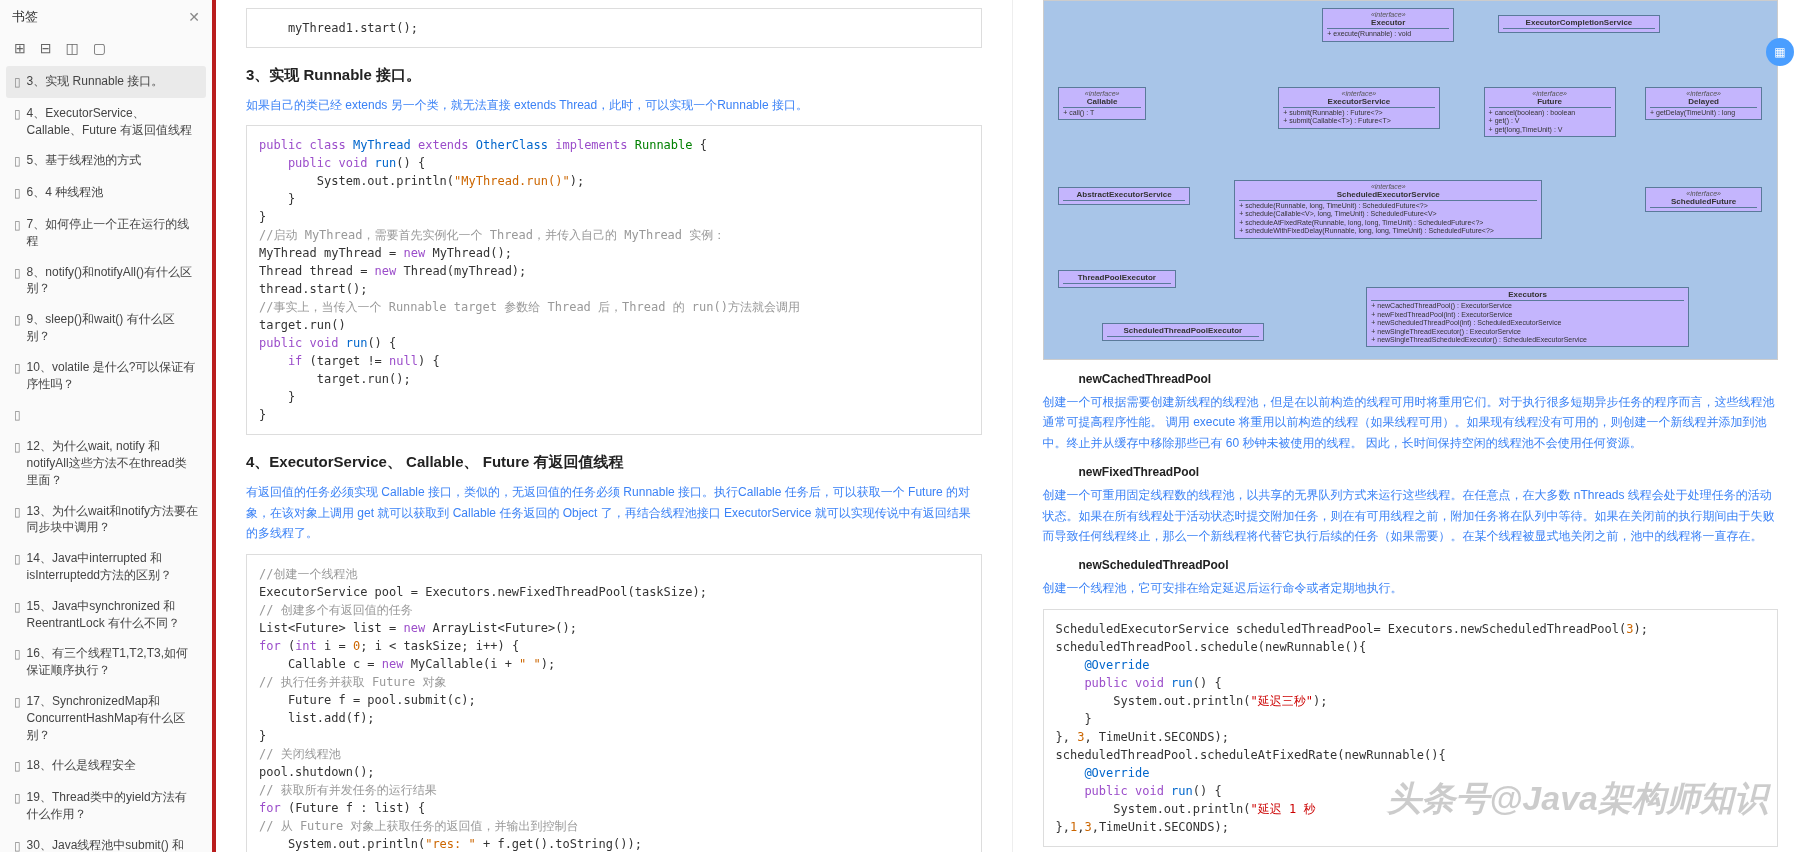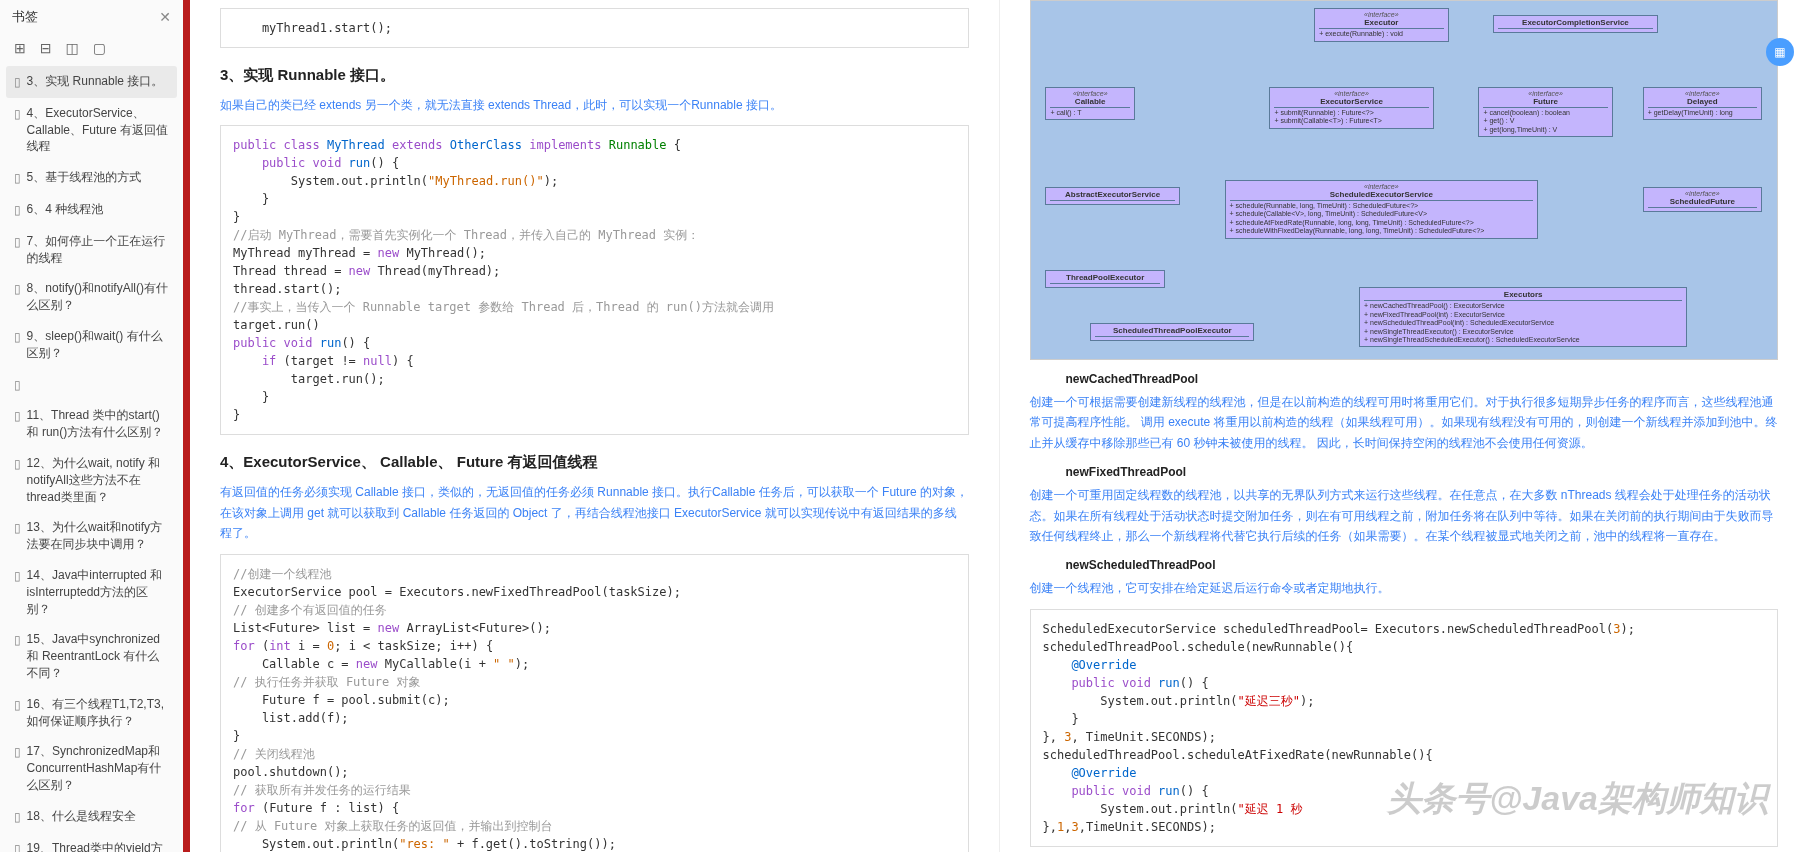"书签" .sidebar { border-right: 7px solid #b91c1c -> 4px solid #b91c1c; width: 190px -> 216px }
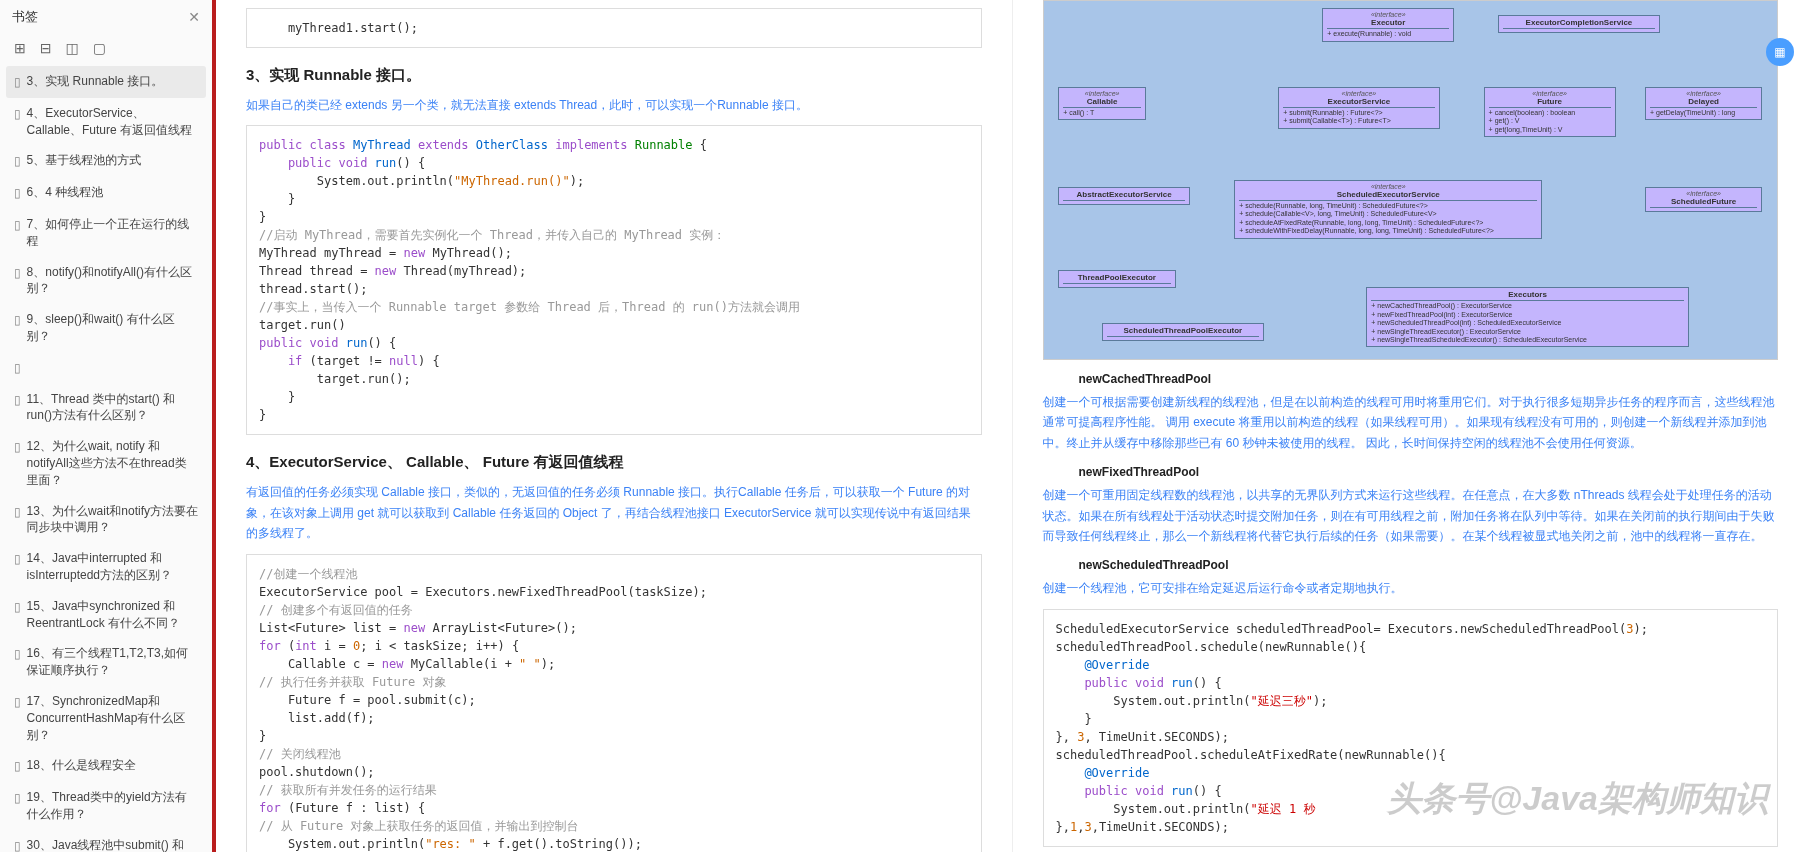"10、volatile 是什么?可以保证有序性吗？" span { html: none -> <span>10、volatile 是什么?可以保证有序性吗？</span> }
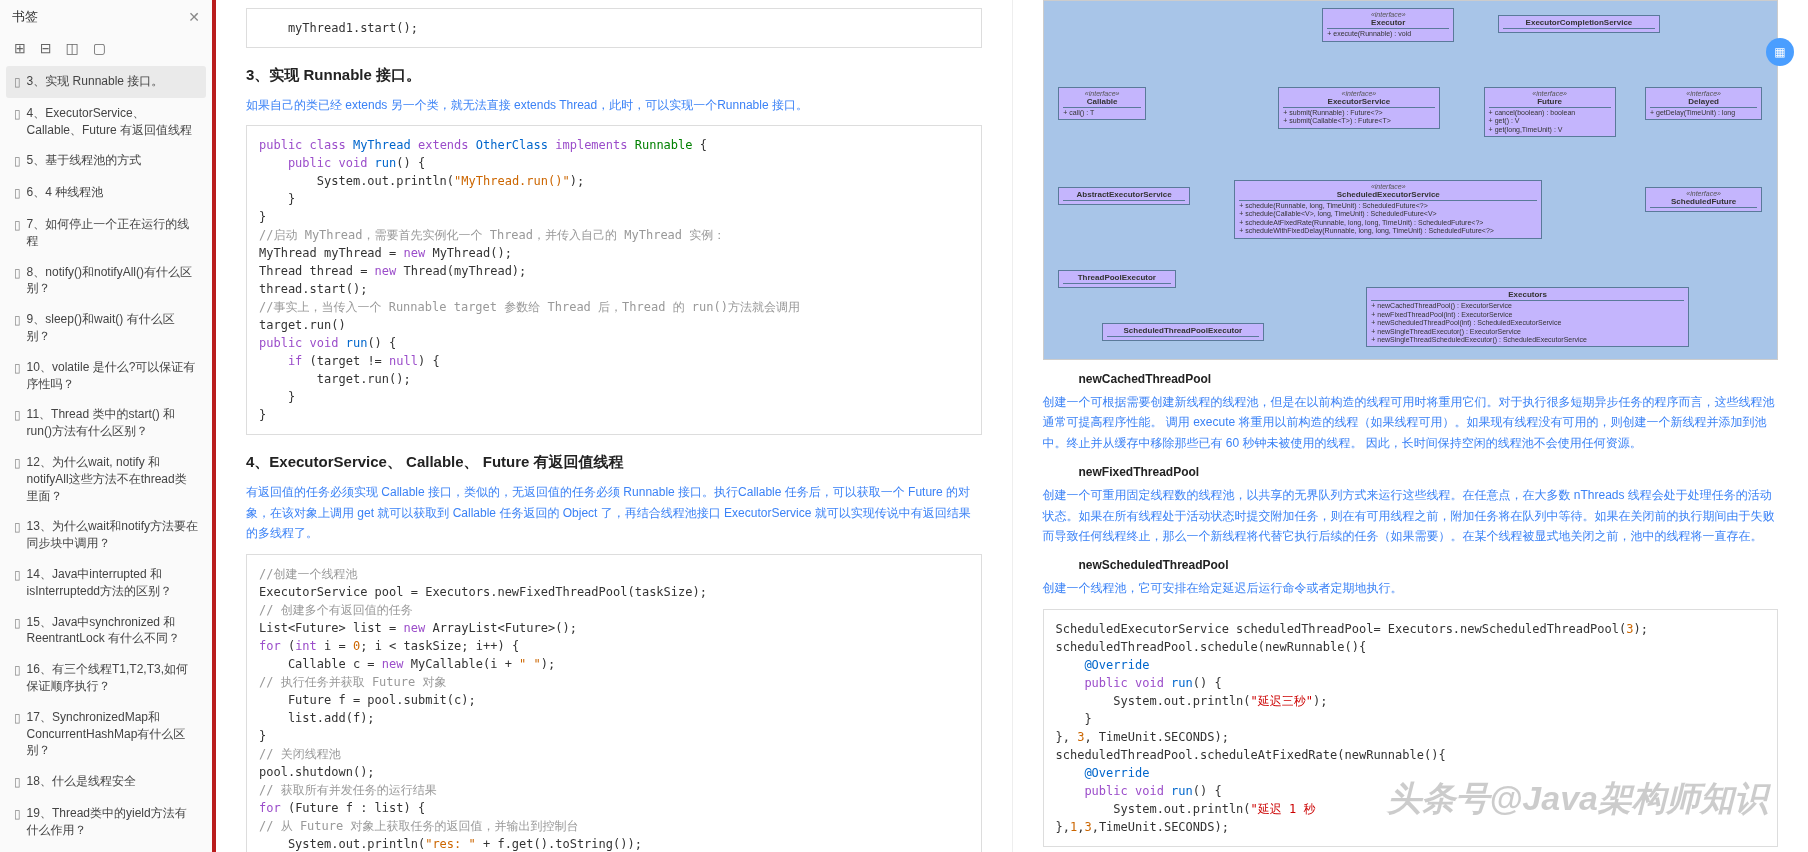"11、Thread 类中的start() 和 run()方法有什么区别？" span { html: <span>11、Thread 类中的start() 和 run()方法有什么区别？</span> -> none }
